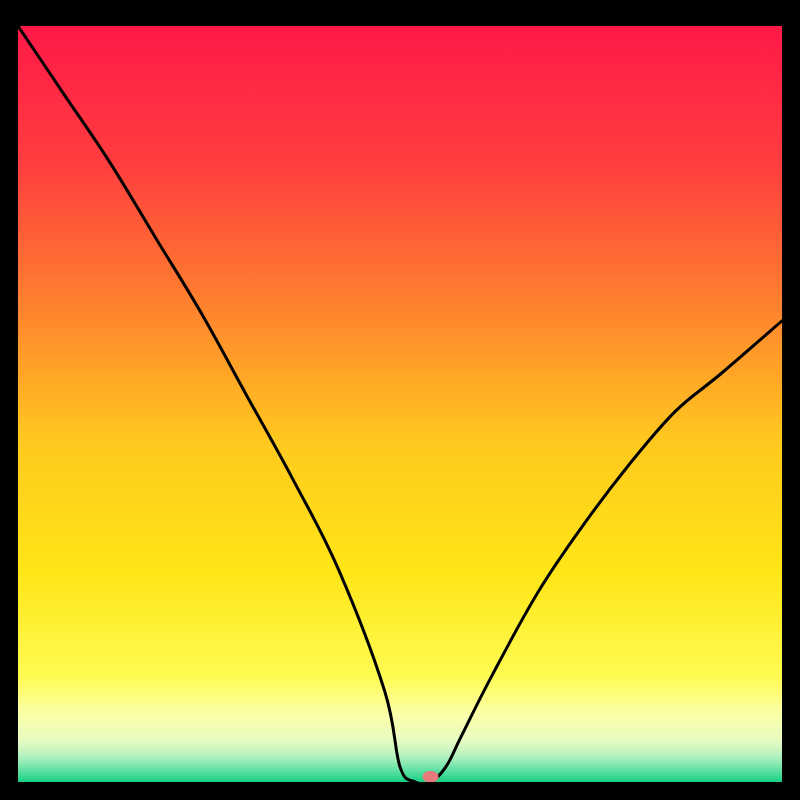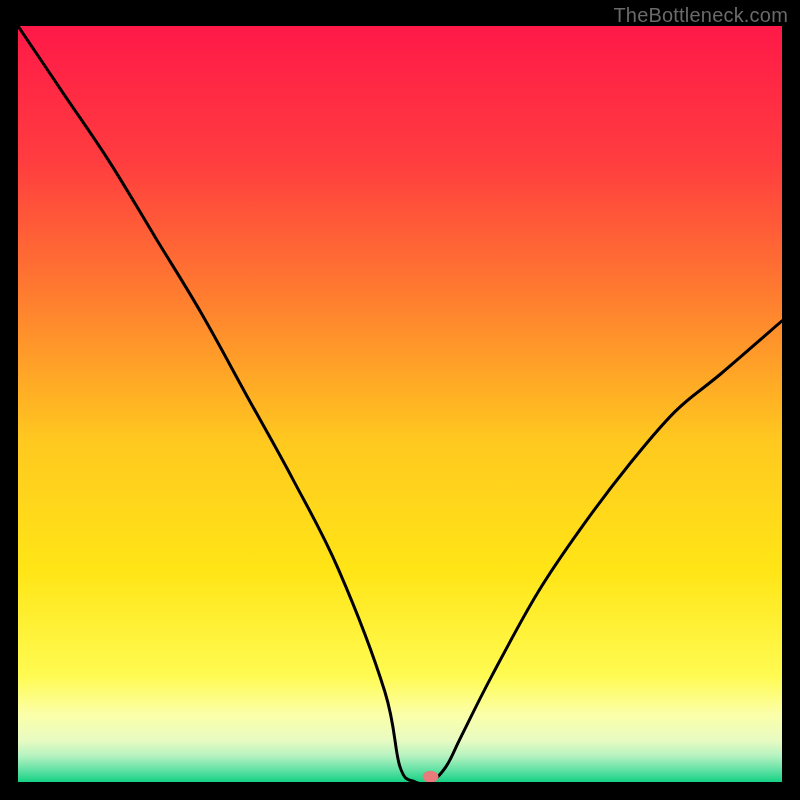"TheBottleneck.com" div.watermark { html: <div>TheBottleneck.com</div> -> none }
